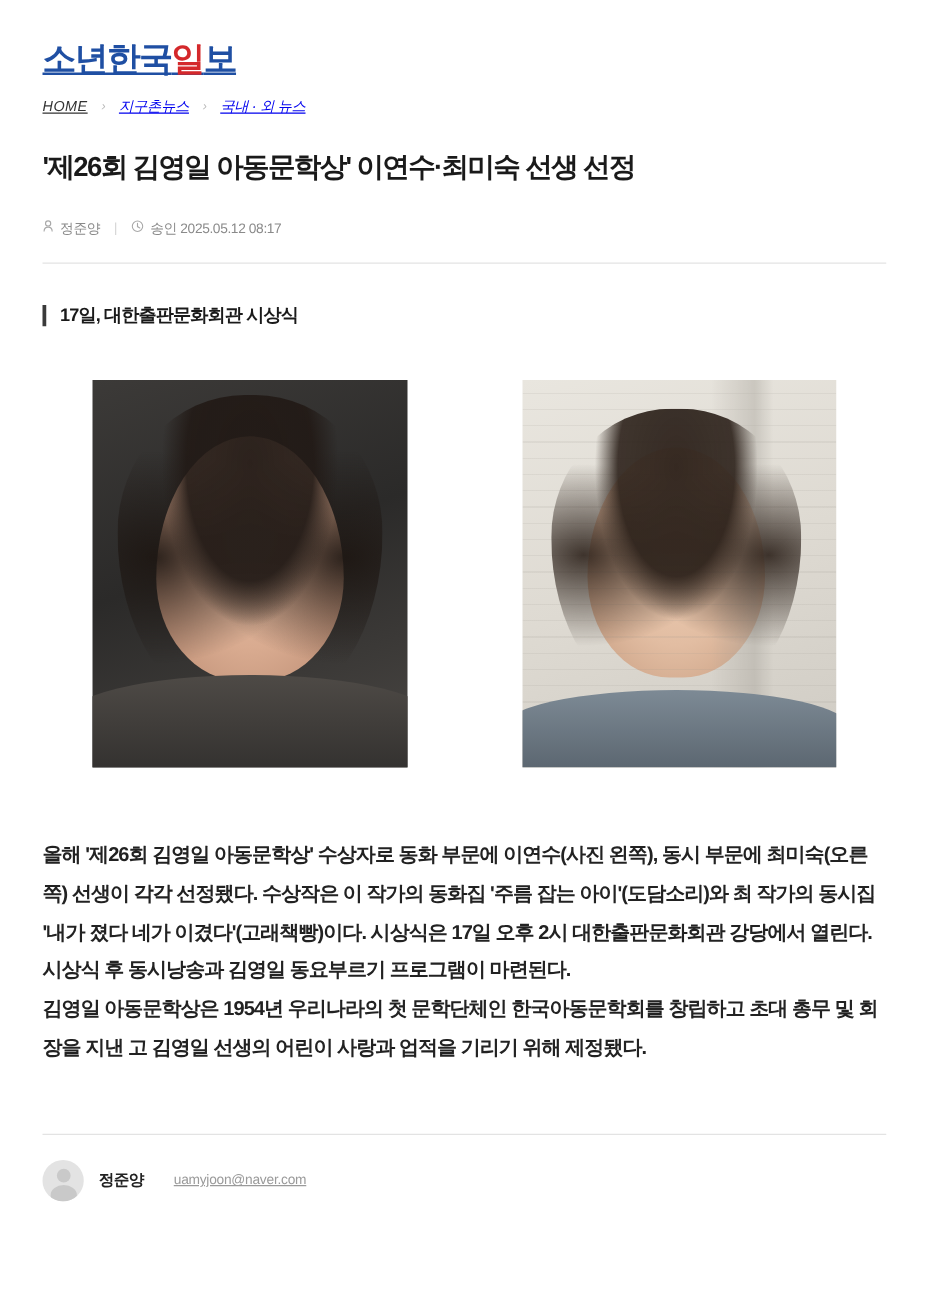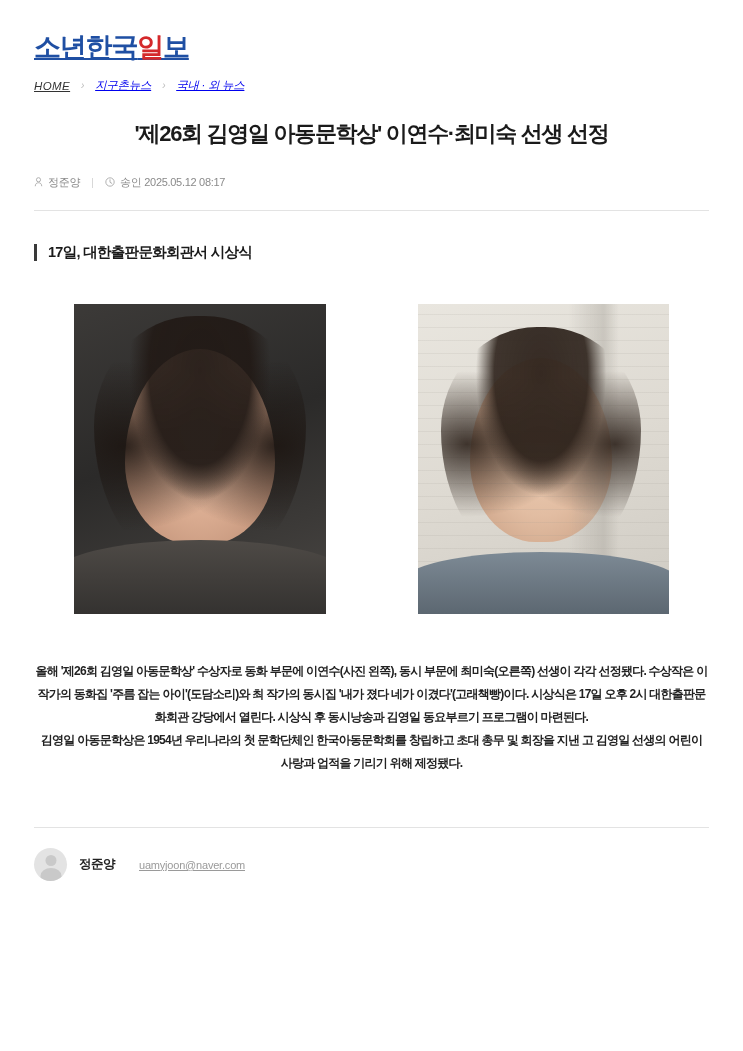"소년한국일보" .page { text-align: center -> none }
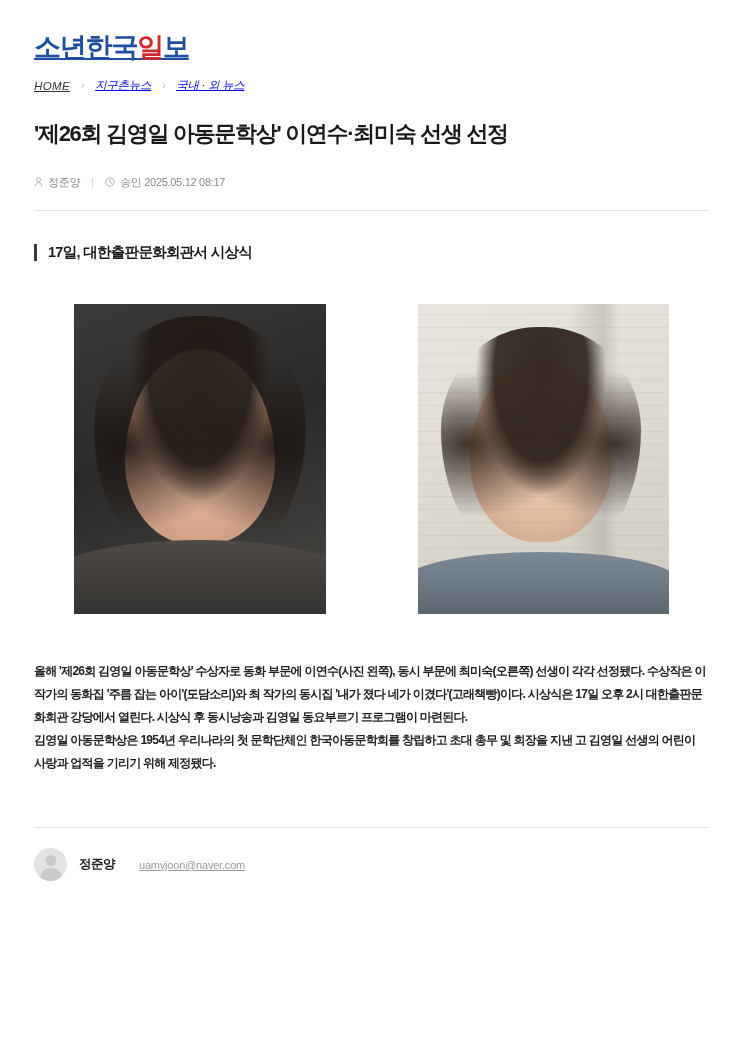"17일, 대한출판문화회관서 시상식" span { text: 대한출판문화회관서 -> 대한출판문화회관 }
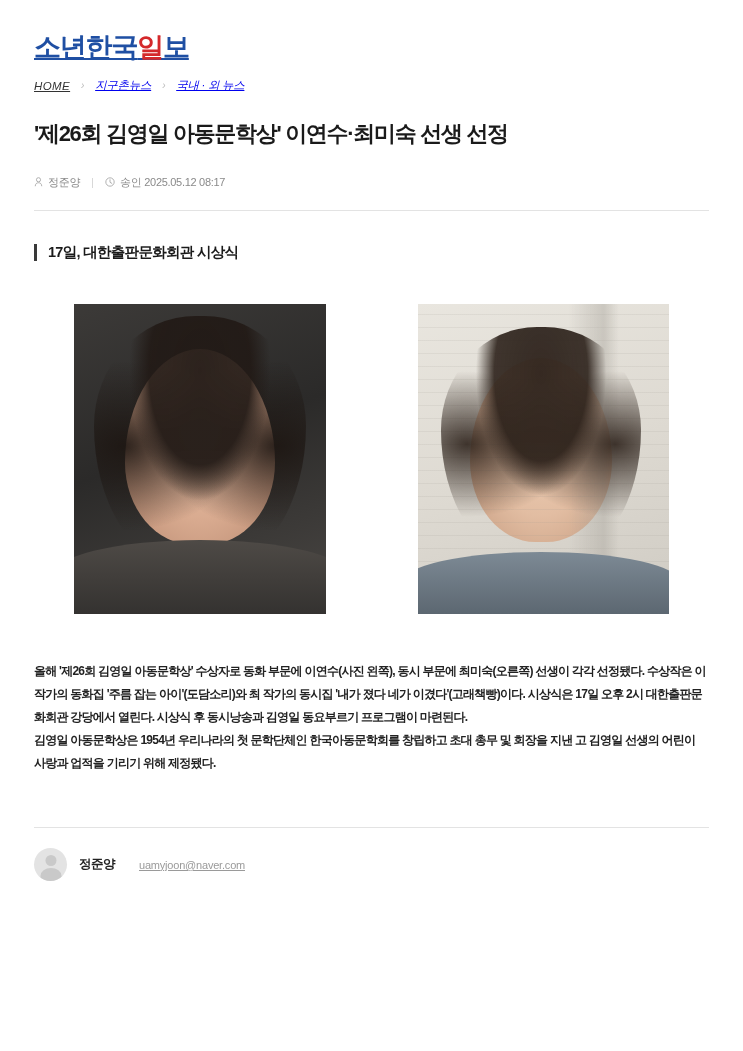"올해 '제26회 김영일 아동문학상' 수상자로" .body-copy { font-size: 12px -> 16px; margin-top: 30px -> 40px }
